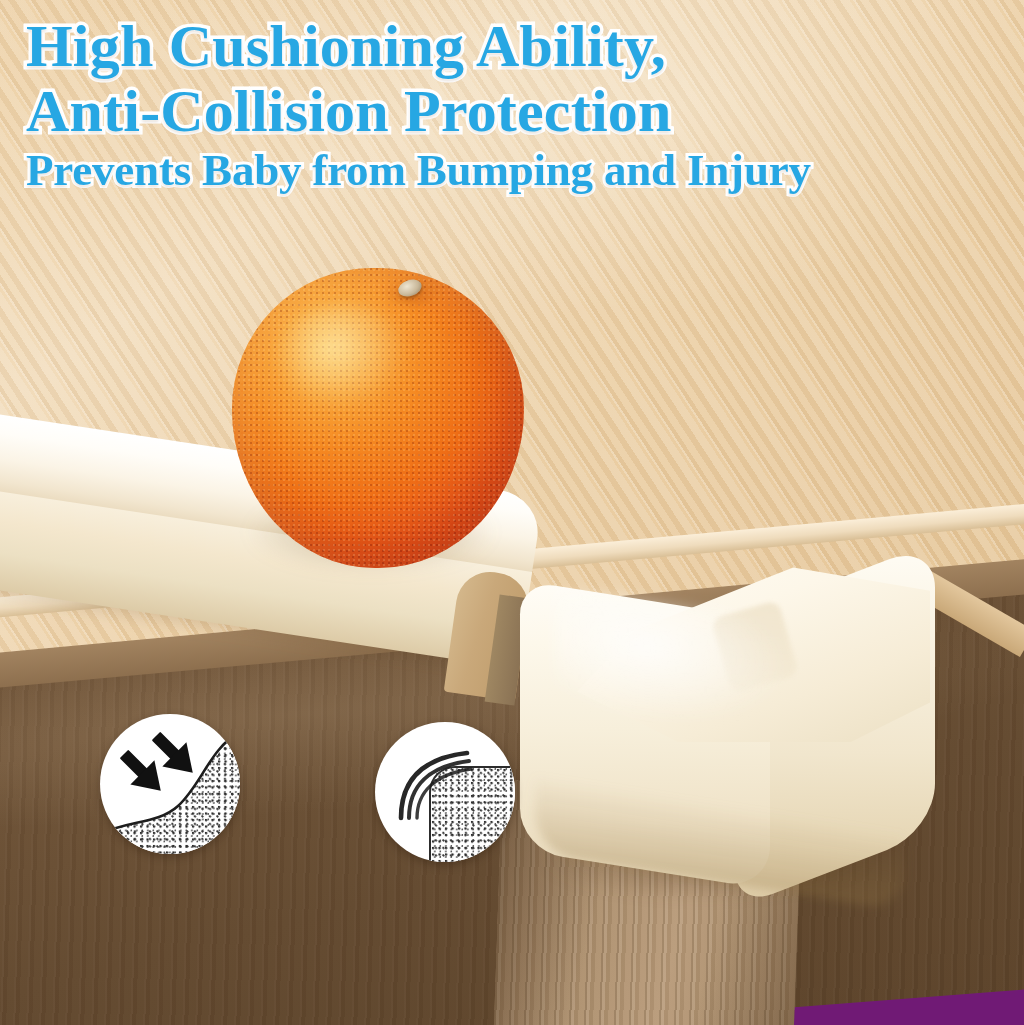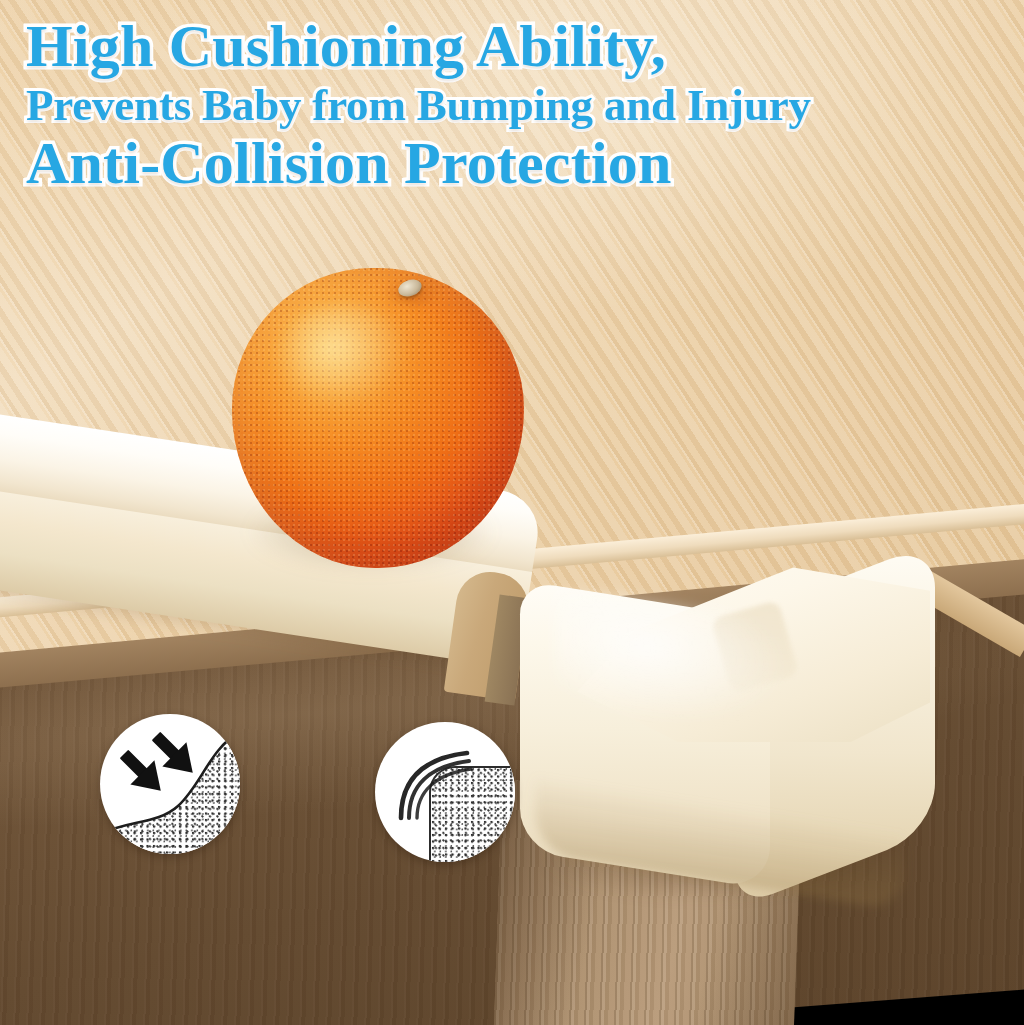"High Cushioning Ability," #stage { background: #000000 -> #701a75 }
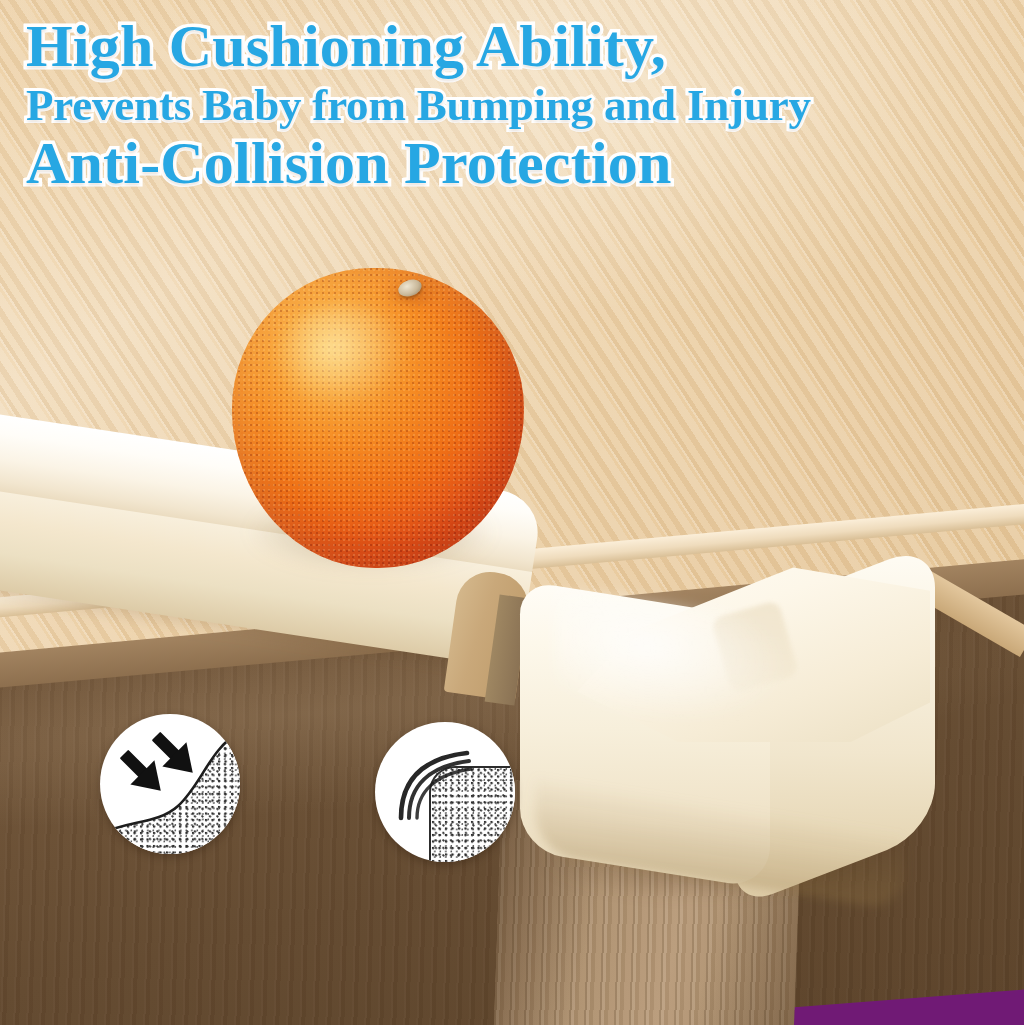"Prevents Baby from Bumping and" span.hl-line { order: before "Anti-Collision Protection" -> after "Anti-Collision Protection" }
